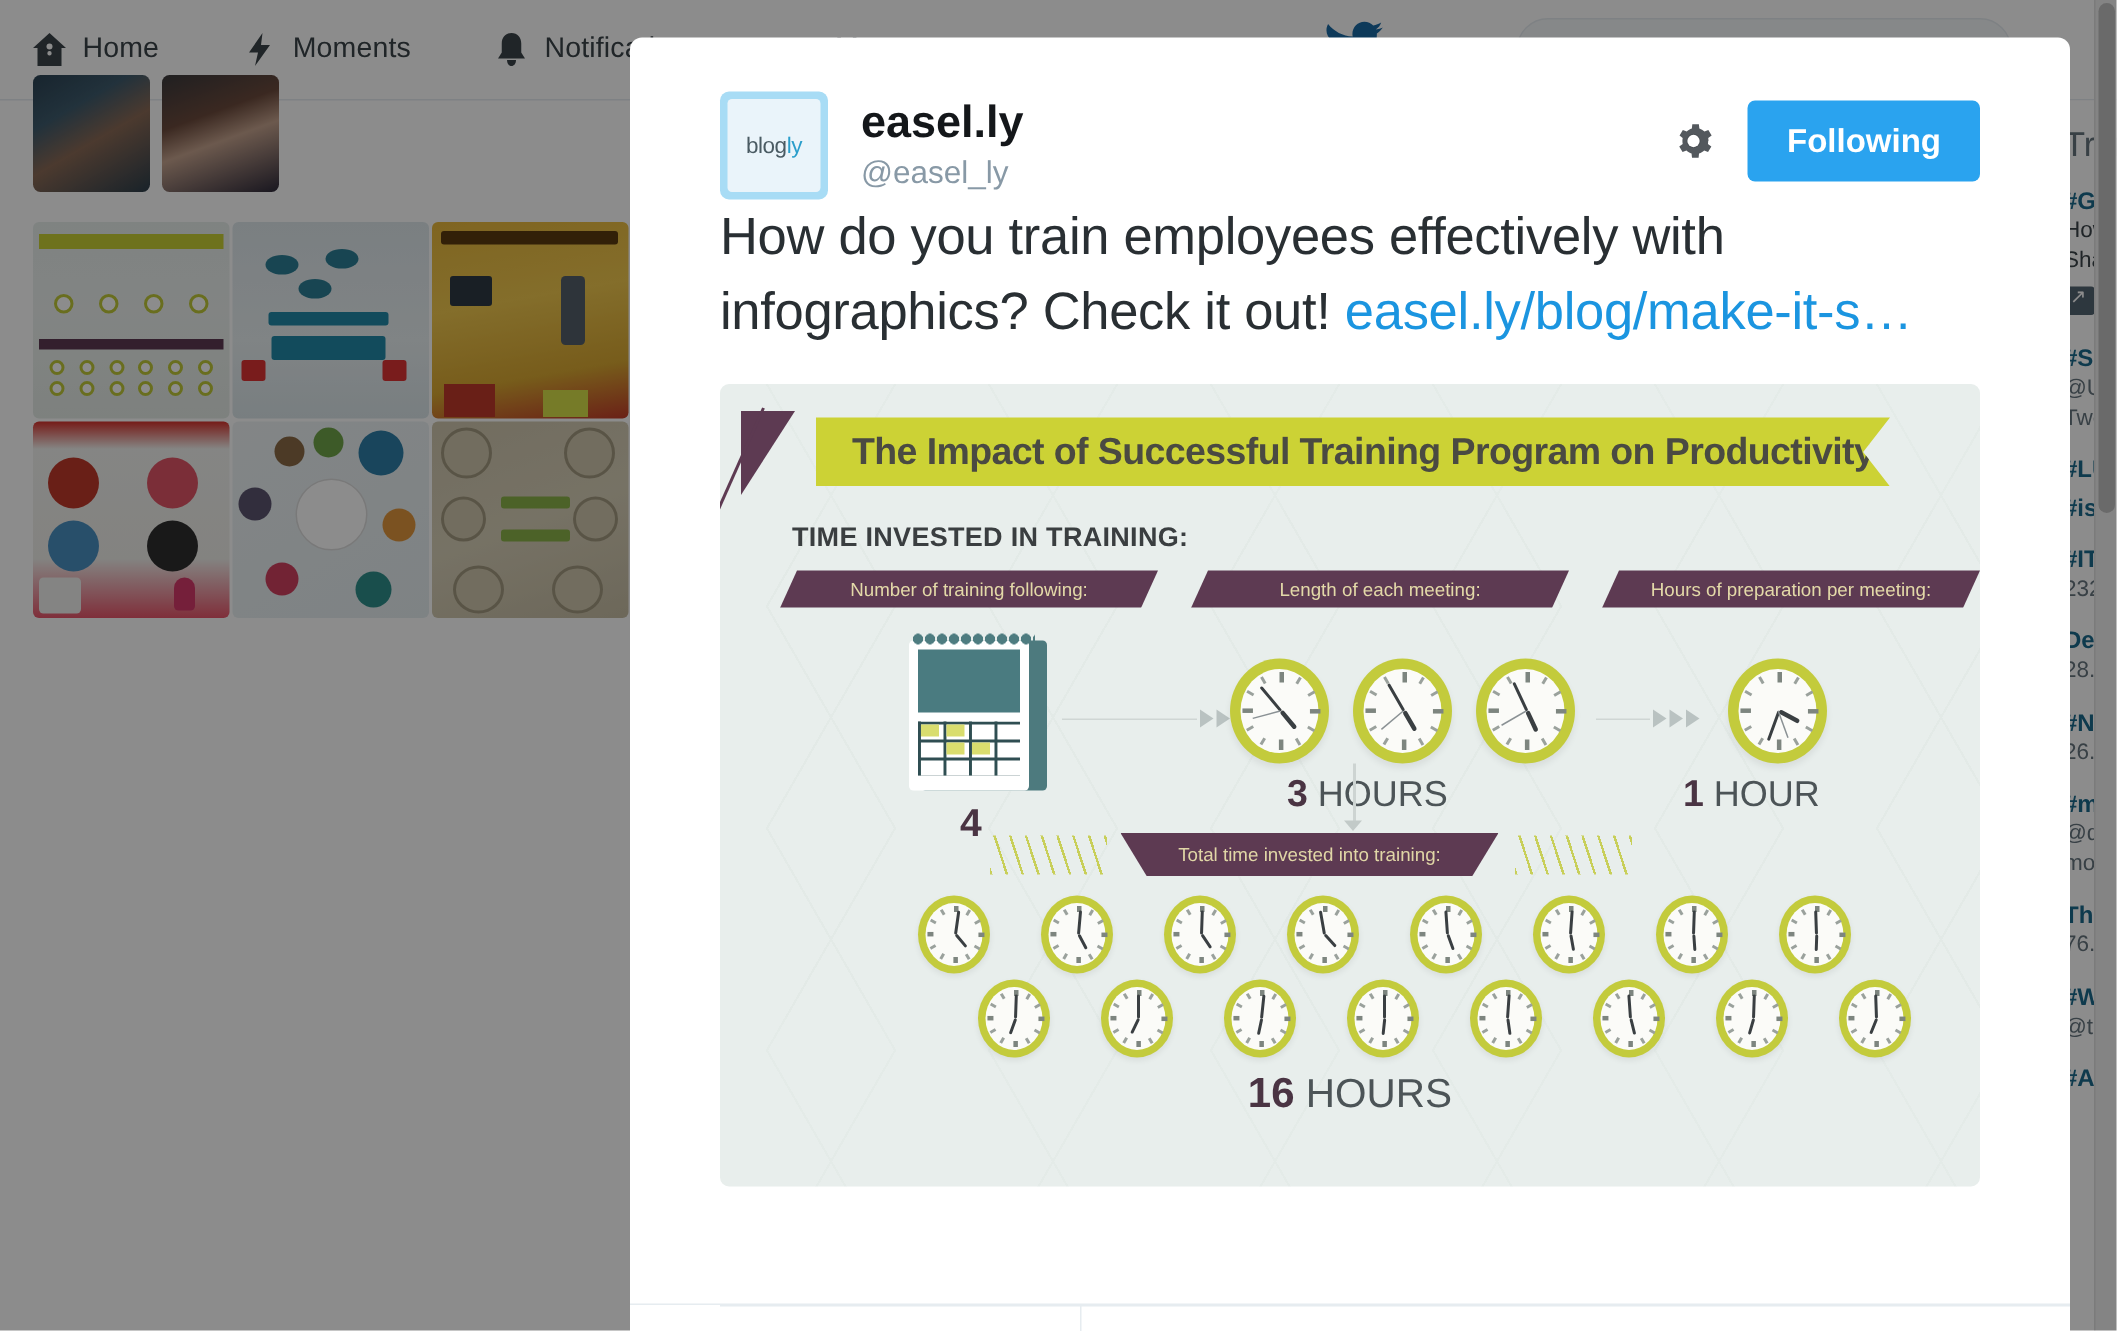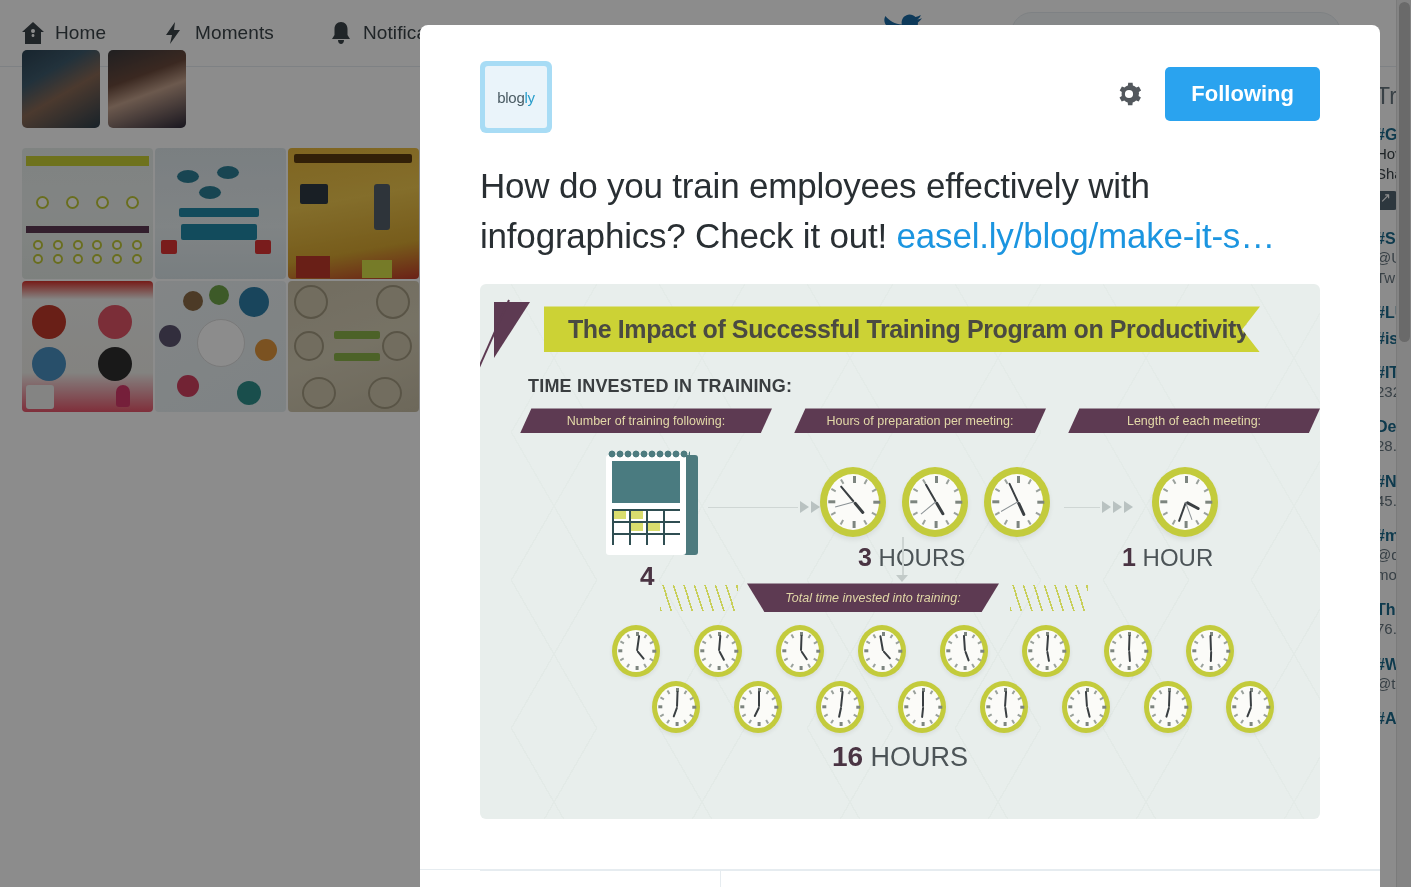"easel.ly" div.names { html: none -> <div> <div>easel.ly</div> <div>@easel_ly</div> </div> }
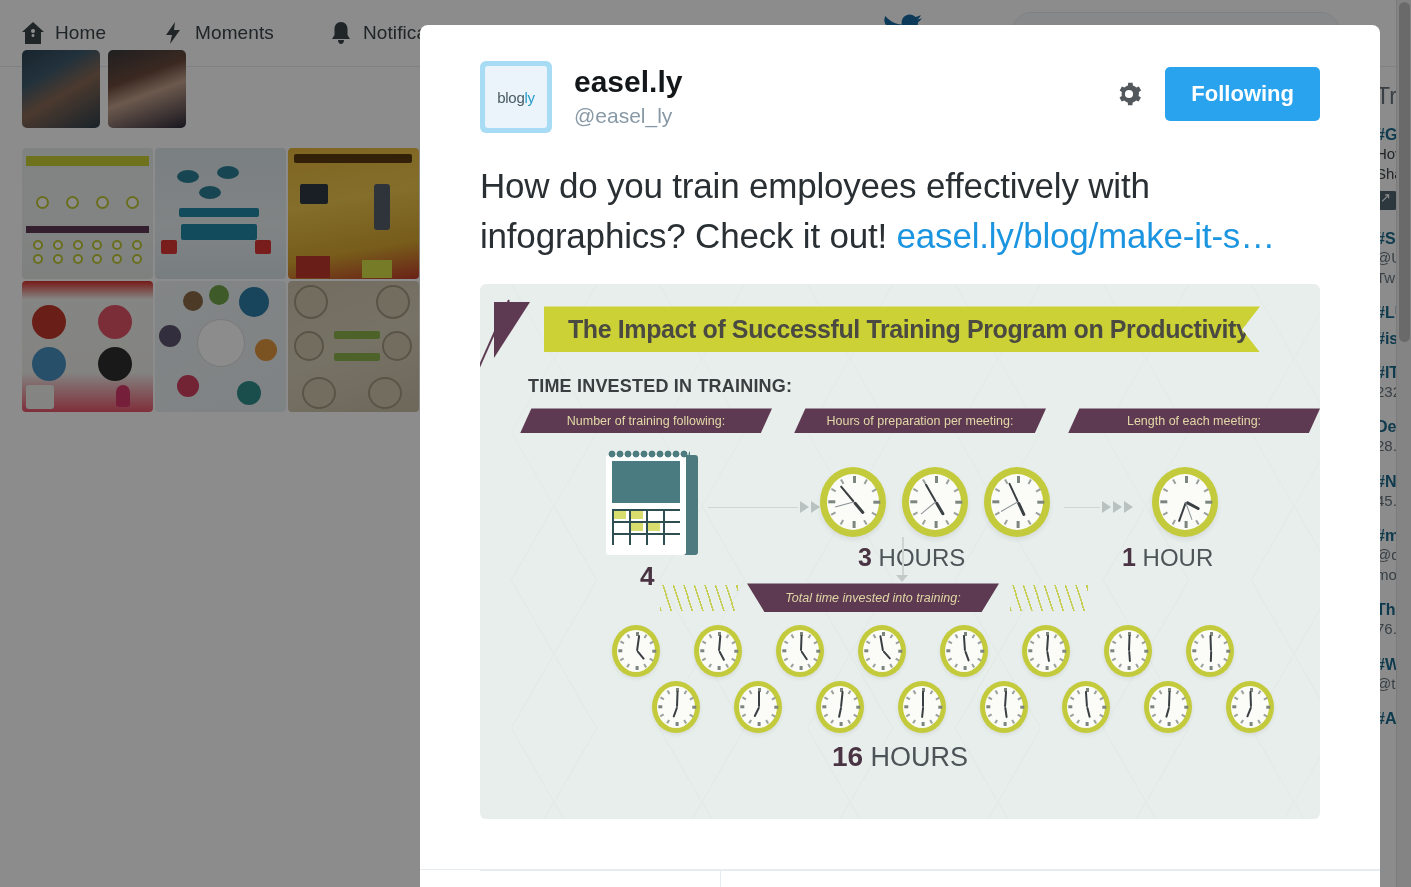"How do you train employees" .tweet-text { margin-top: 28px -> none }
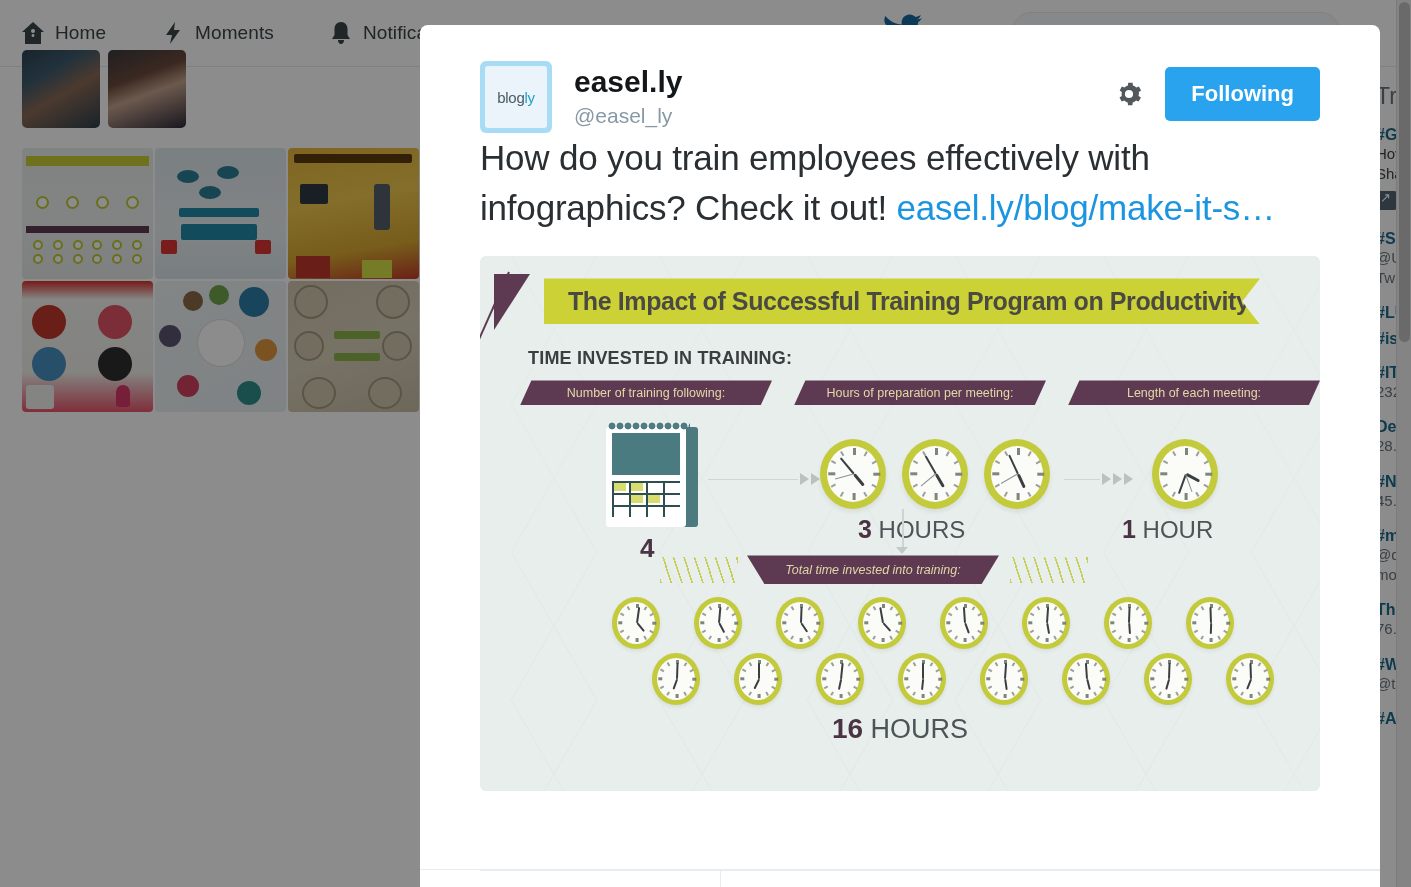"Hours of preparation per meeting:" div.banner { order: before "Length of each meeting:" -> after "Length of each meeting:" }
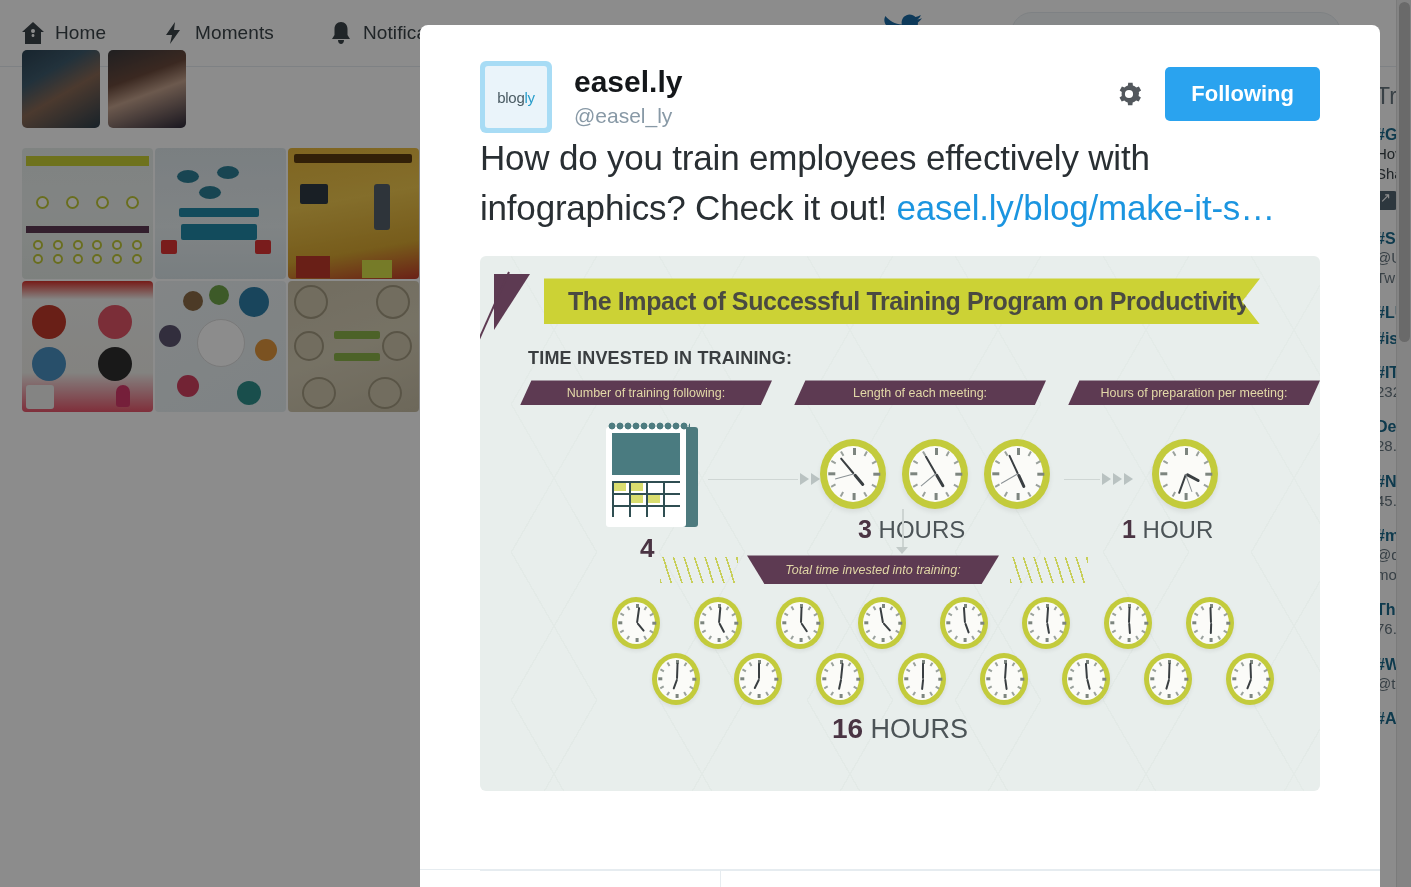"45." span.trend-sub { text: 45 -> 26 }
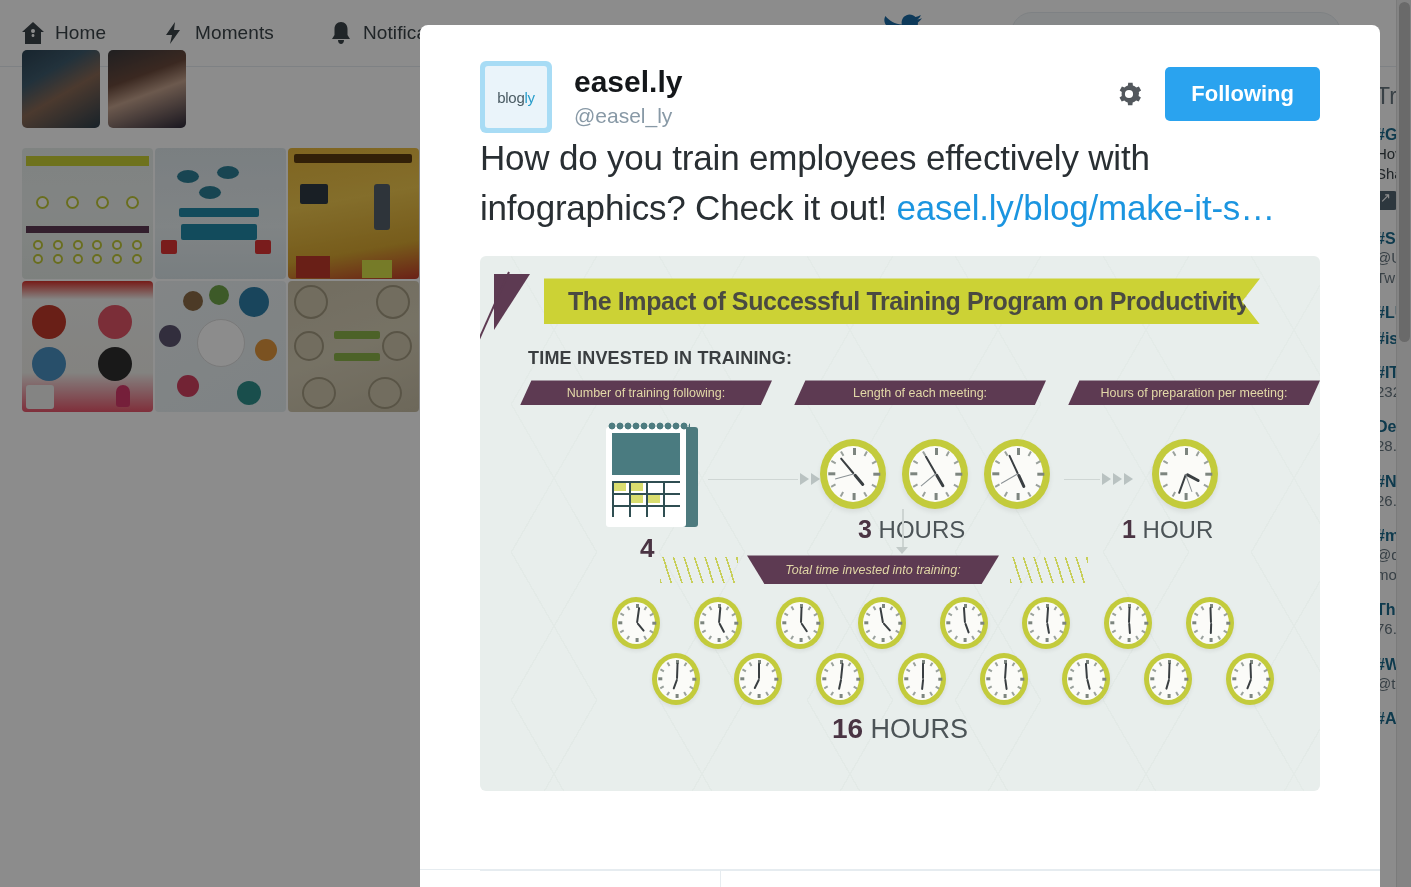"Total time invested into training:" .total-row { font-style: italic -> none }
